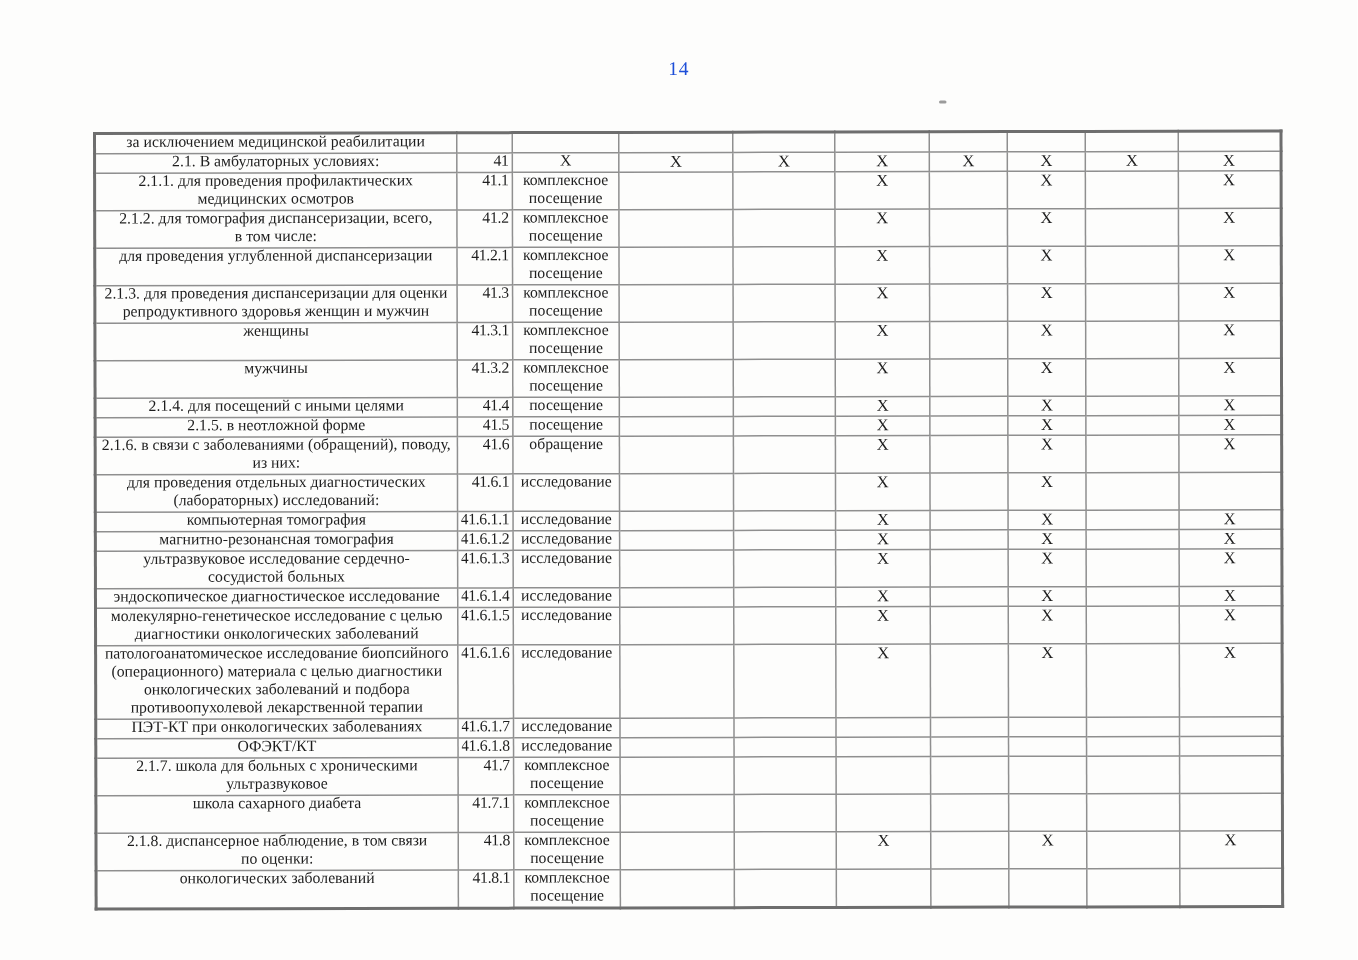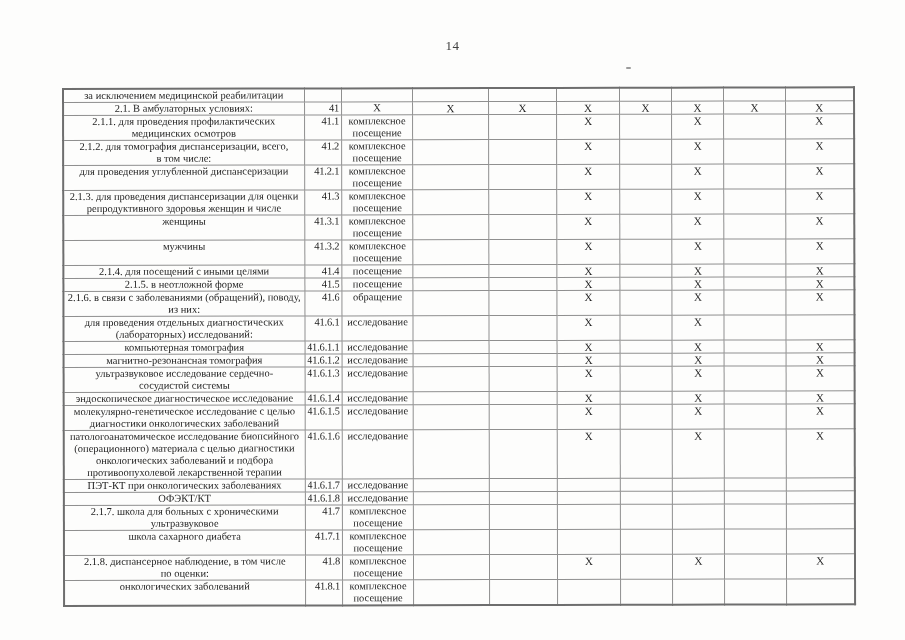"14" .page-number { color: #404040 -> #1d4ed8 }
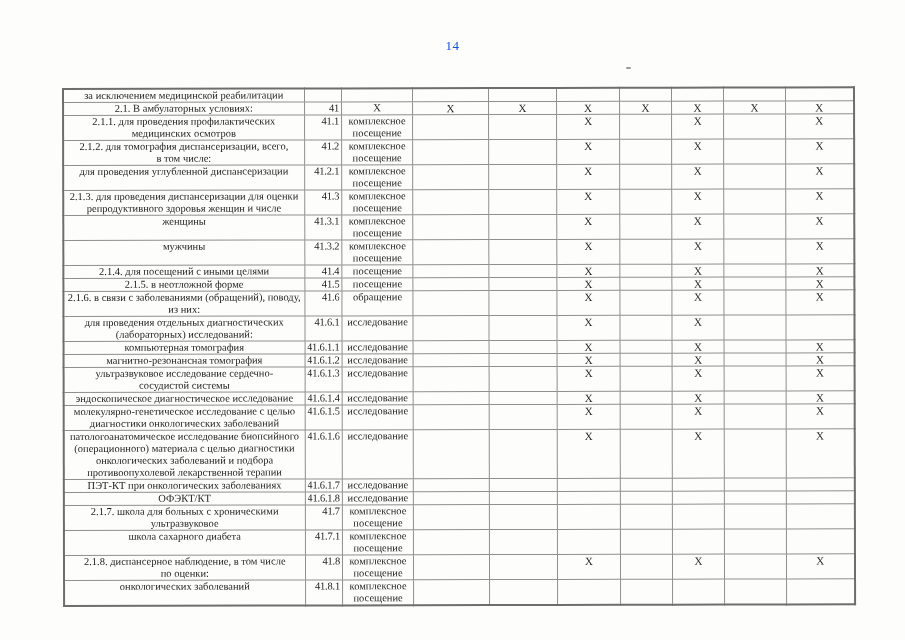"репродуктивного здоровья женщин и числе" div.ln { text: числе -> мужчин }
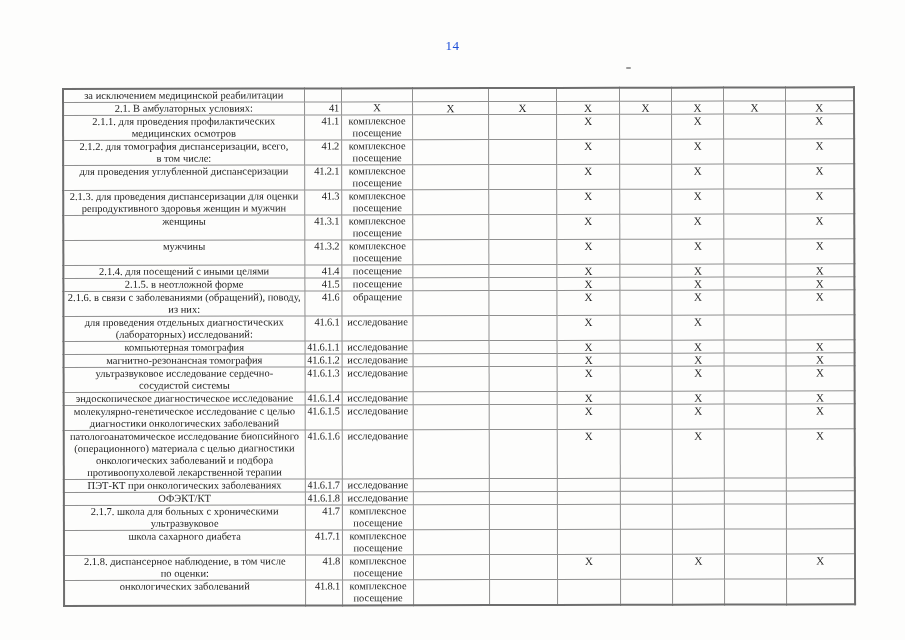"сосудистой системы" div.ln { text: системы -> больных }
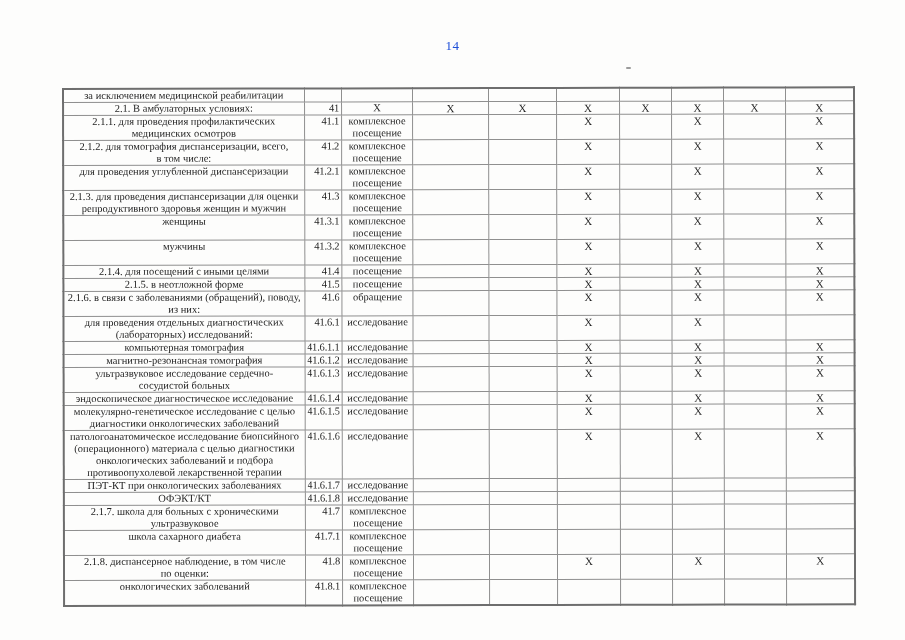"2.1.8. диспансерное наблюдение, в том" div.ln { text: числе -> связи }
